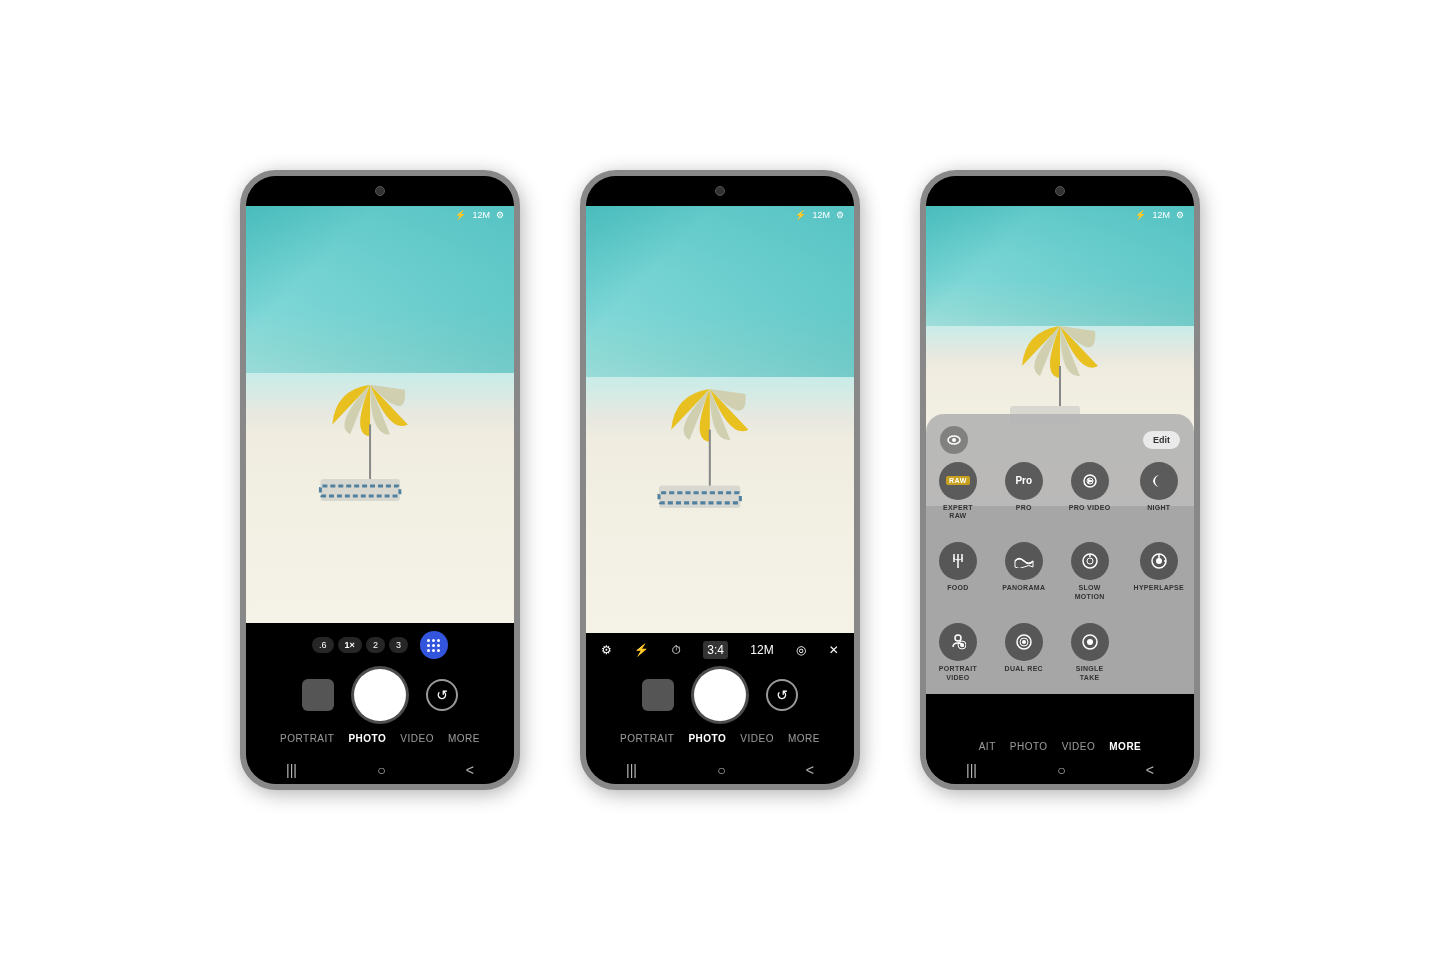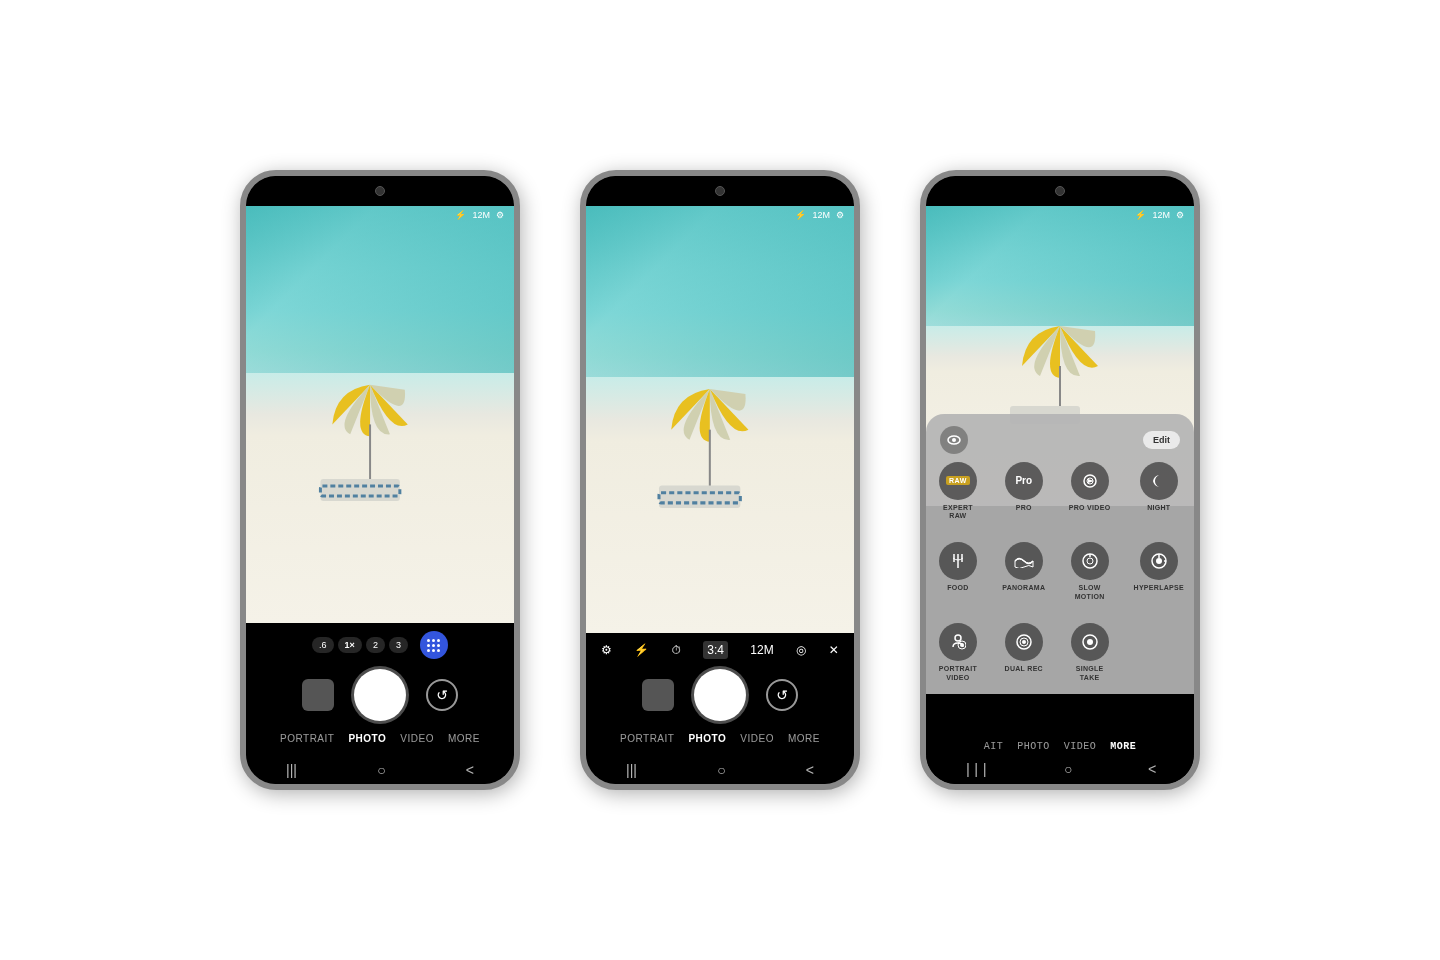"AIT" div { font-family: Liberation Mono, monospace -> none }
